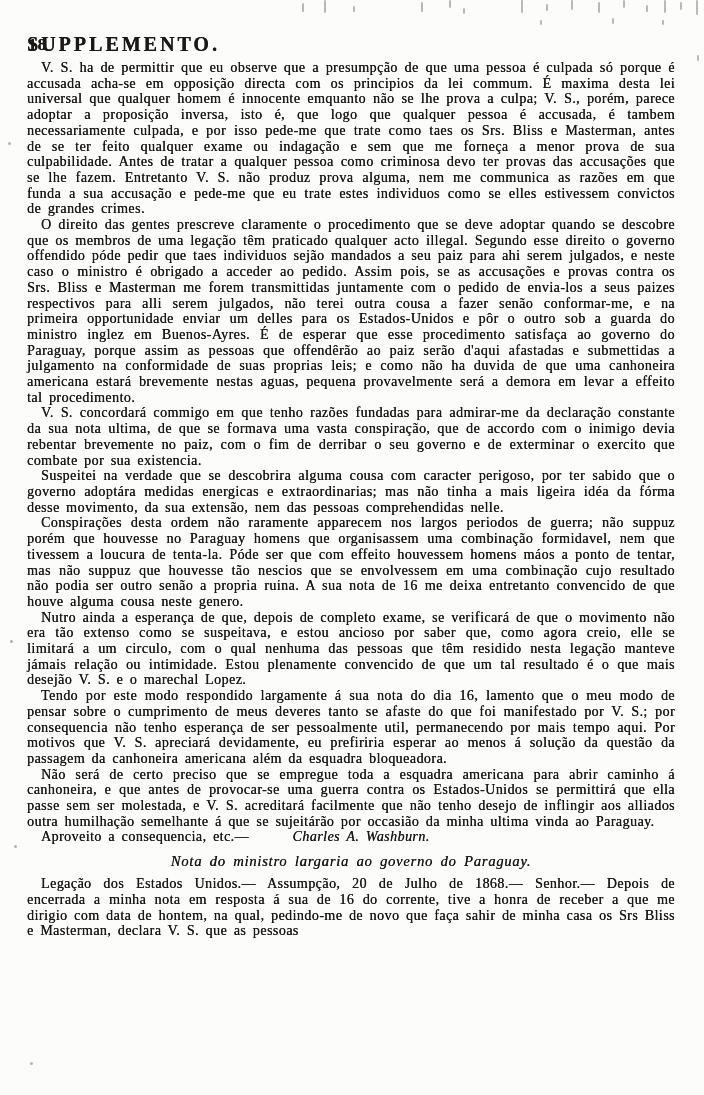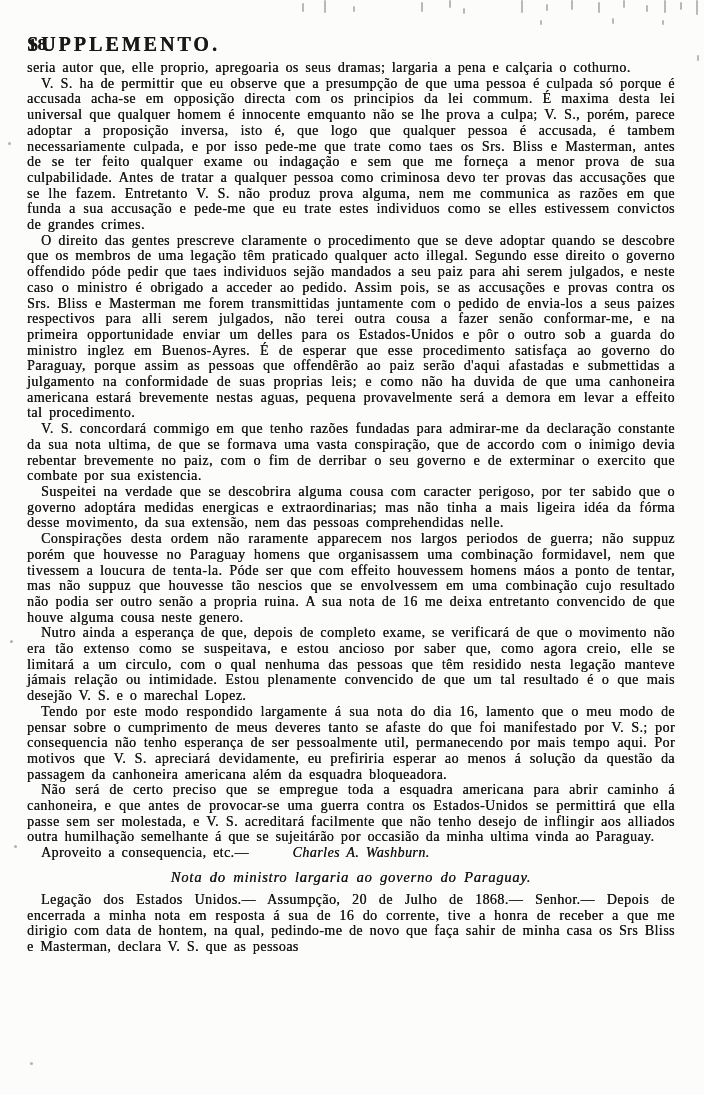"seria autor que, elle proprio," p.para { html: <p>seria autor que, elle proprio, apregoaria os seus dramas; largaria a pena e calçaria o cothurno.</p> -> none }
